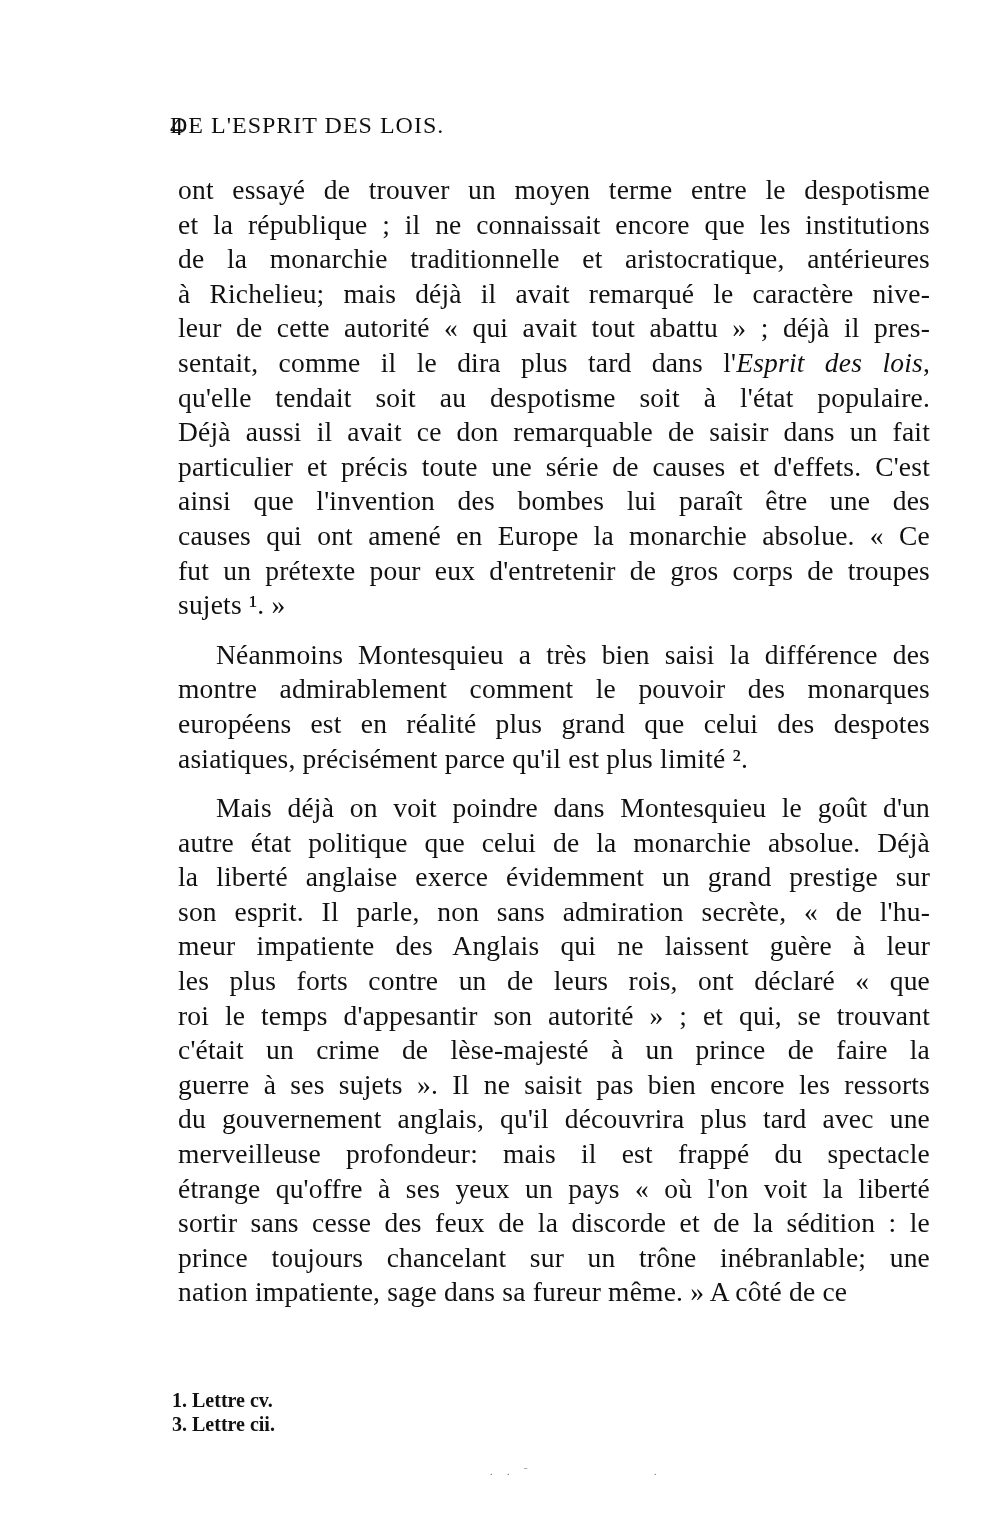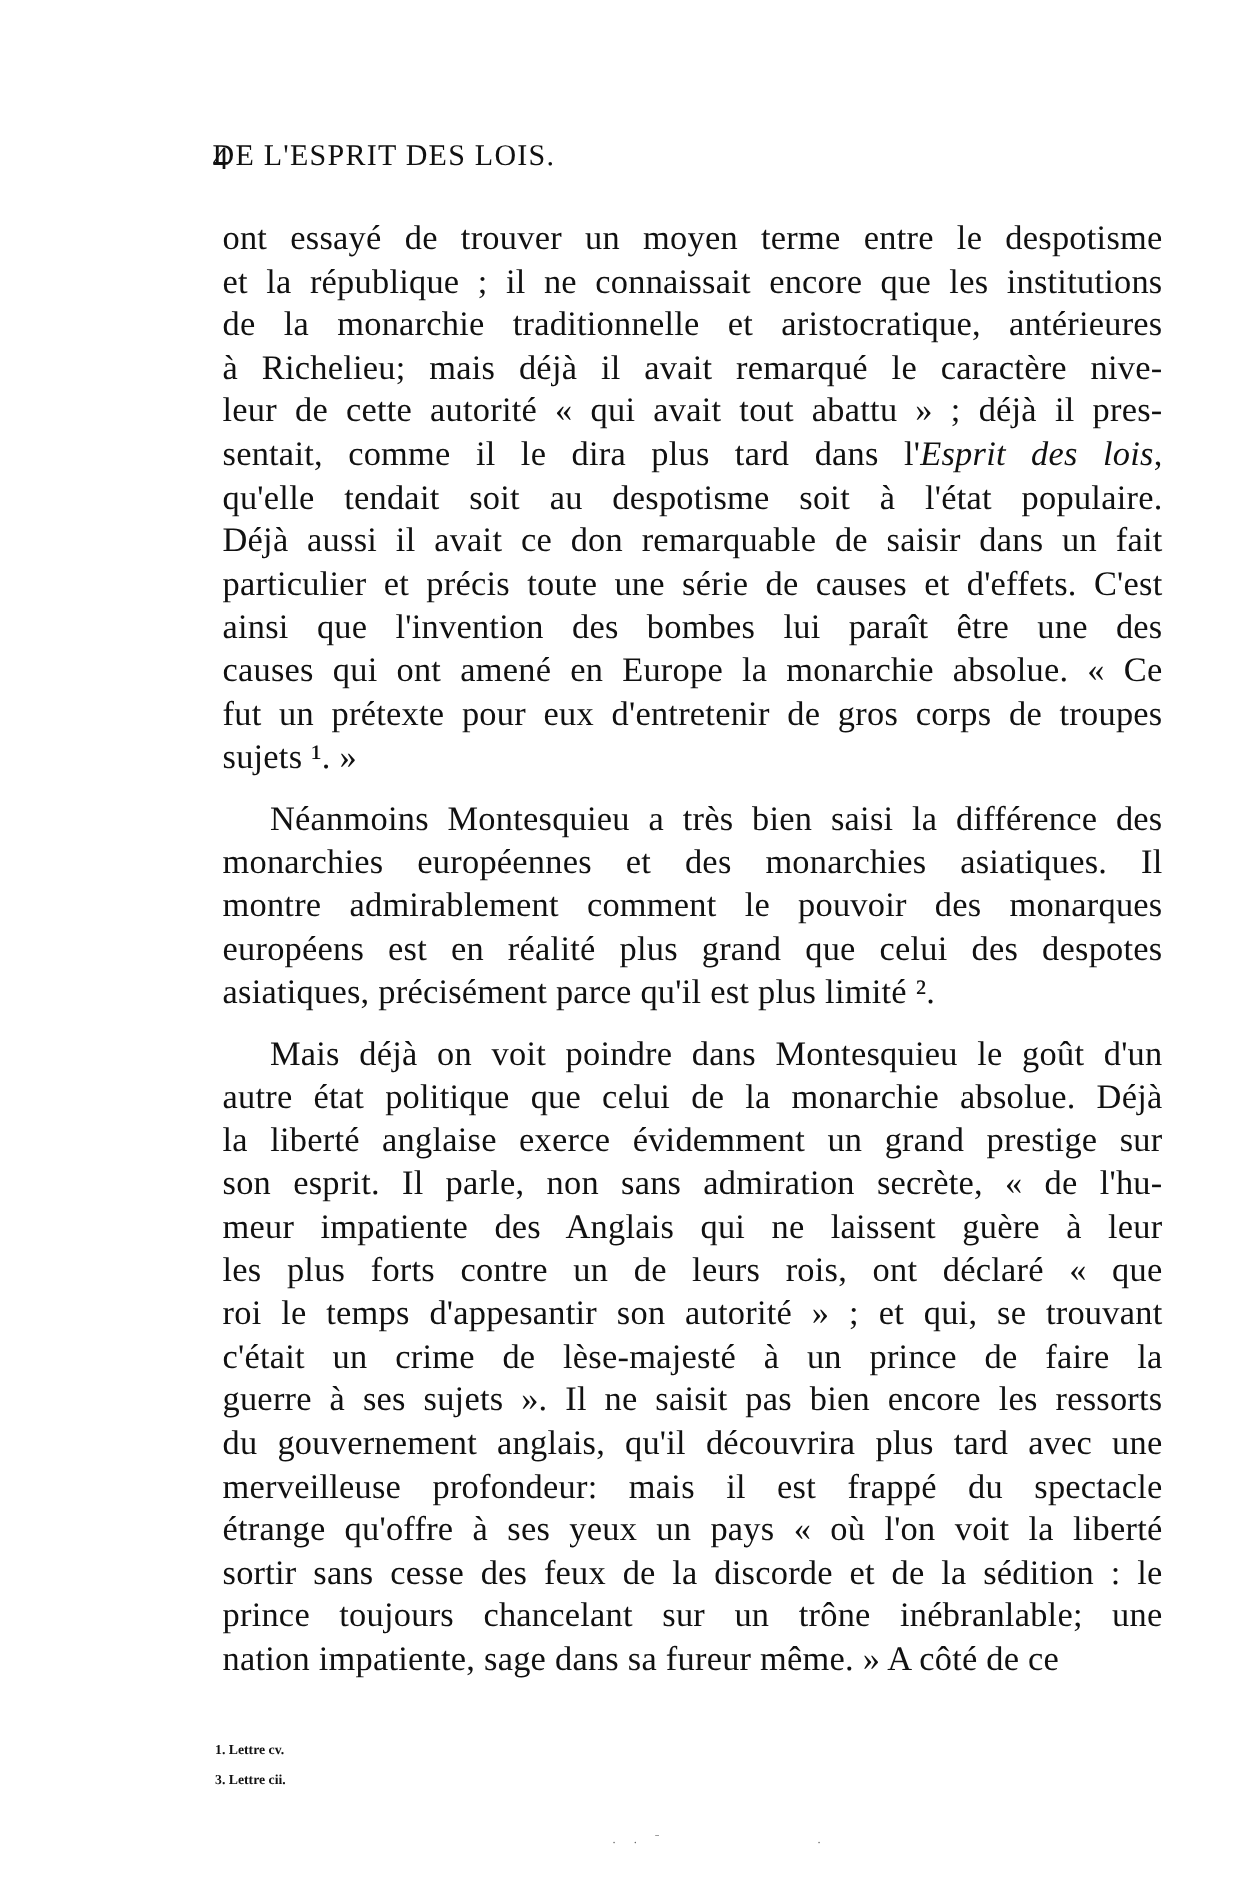"monarchies européennes et des monarchies" span.line { html: <span>monarchies européennes et des monarchies asiatiques. Il</span> -> none }
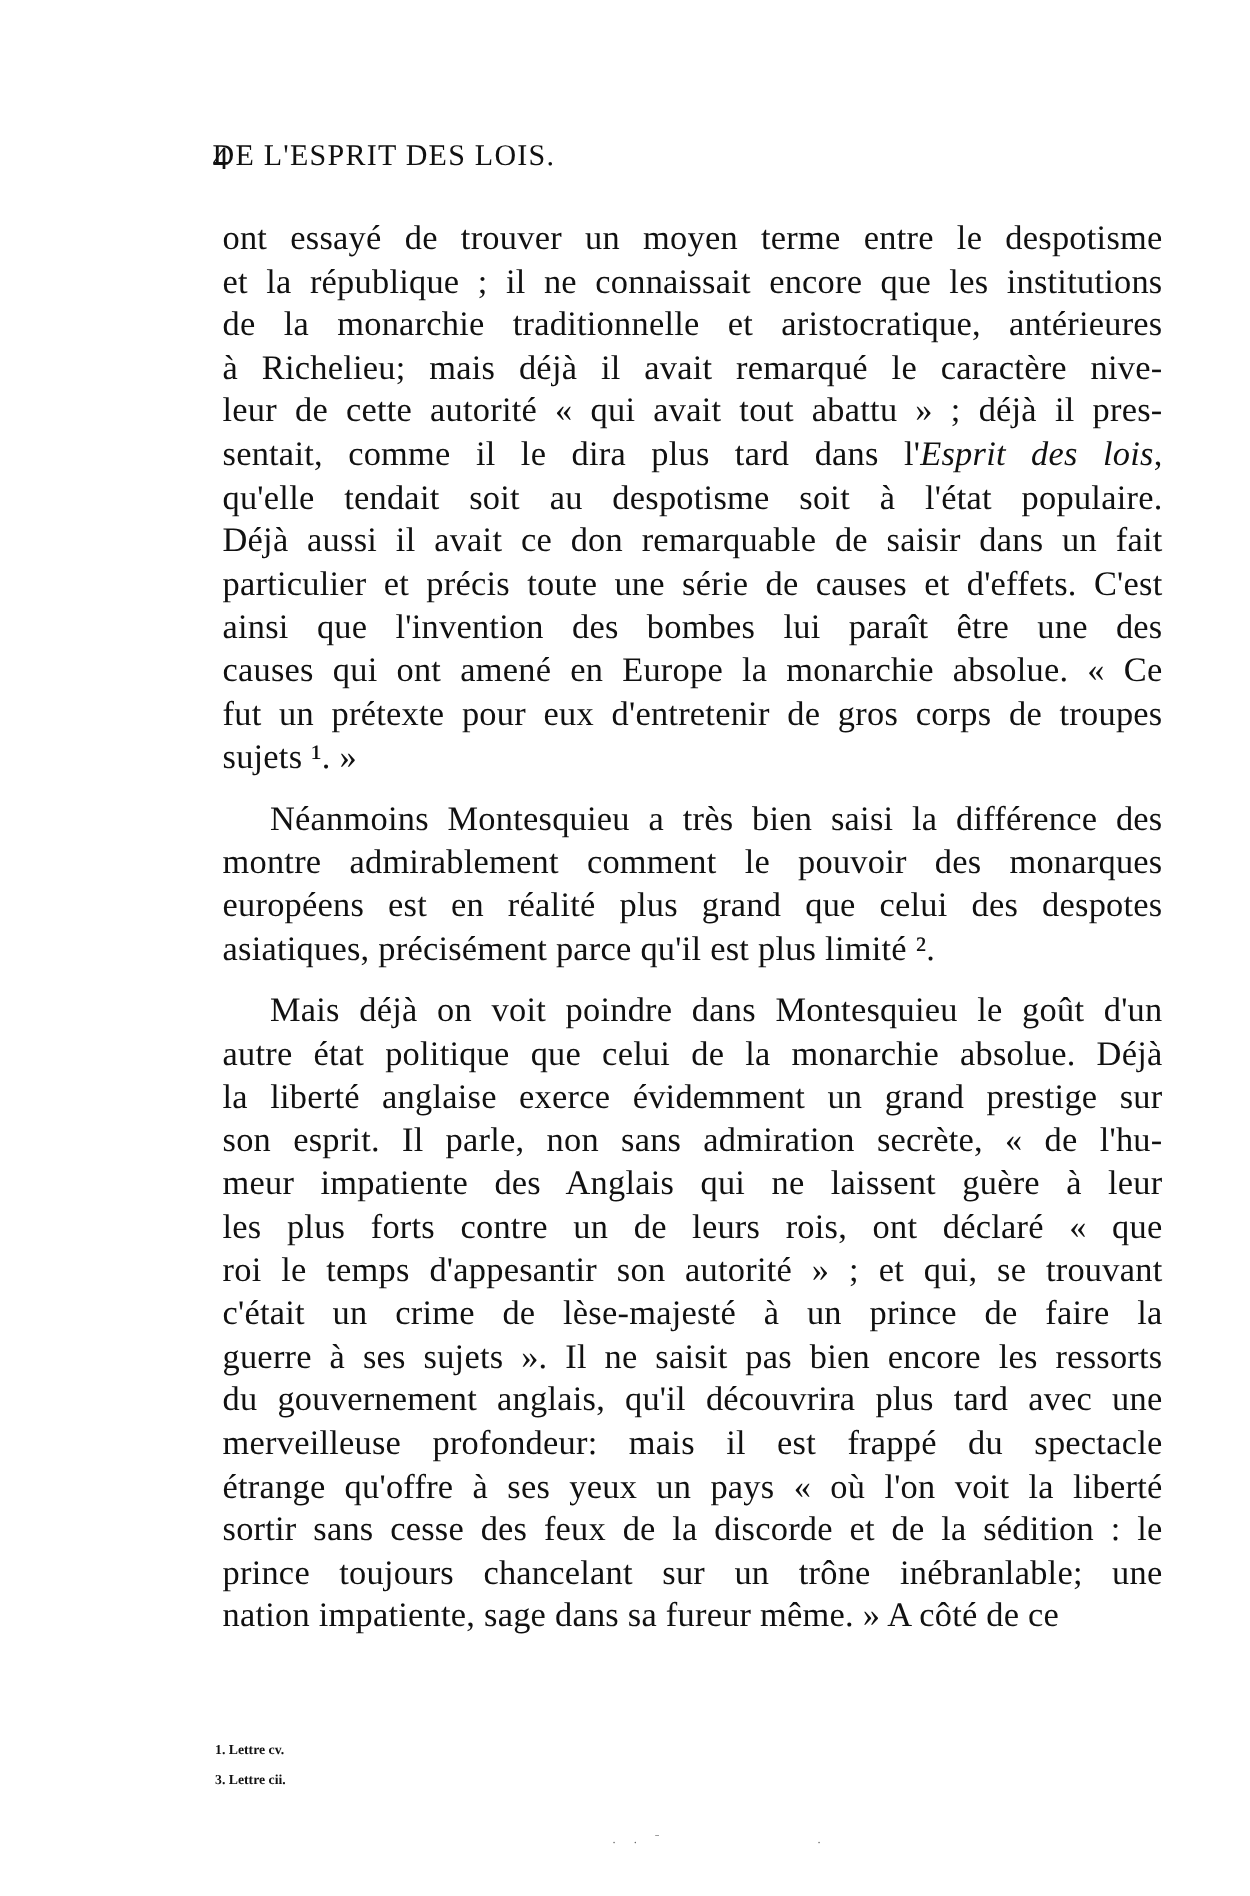"1. Lettre cv." .footnotes { font-size: 11px -> 20px }
